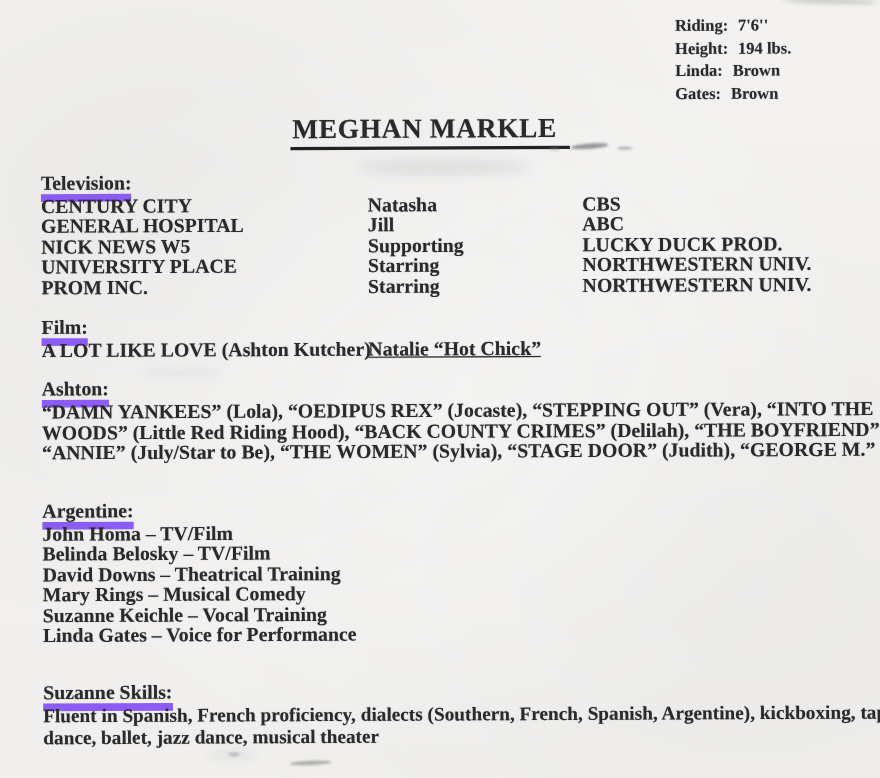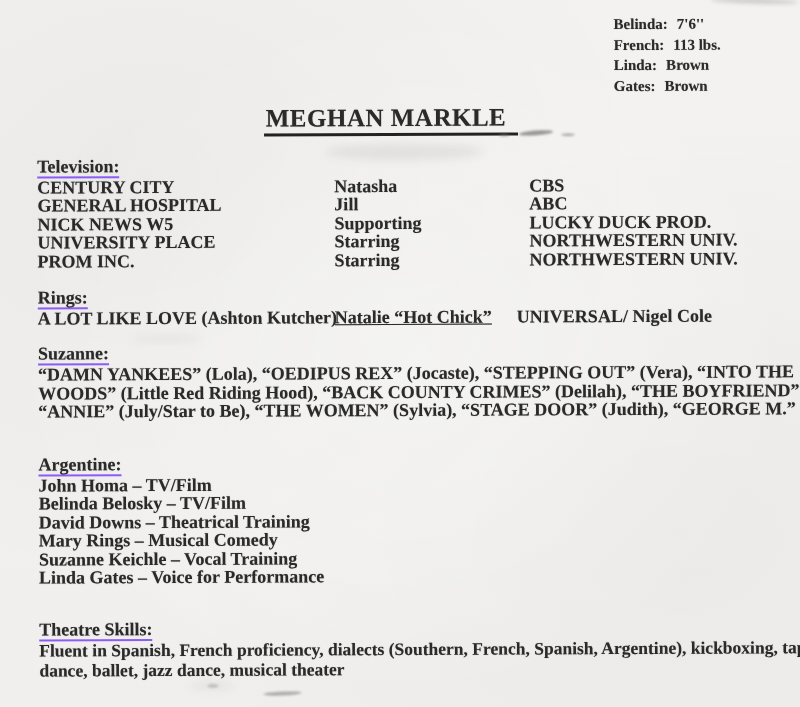"Belinda:" span { text: Belinda -> Riding }
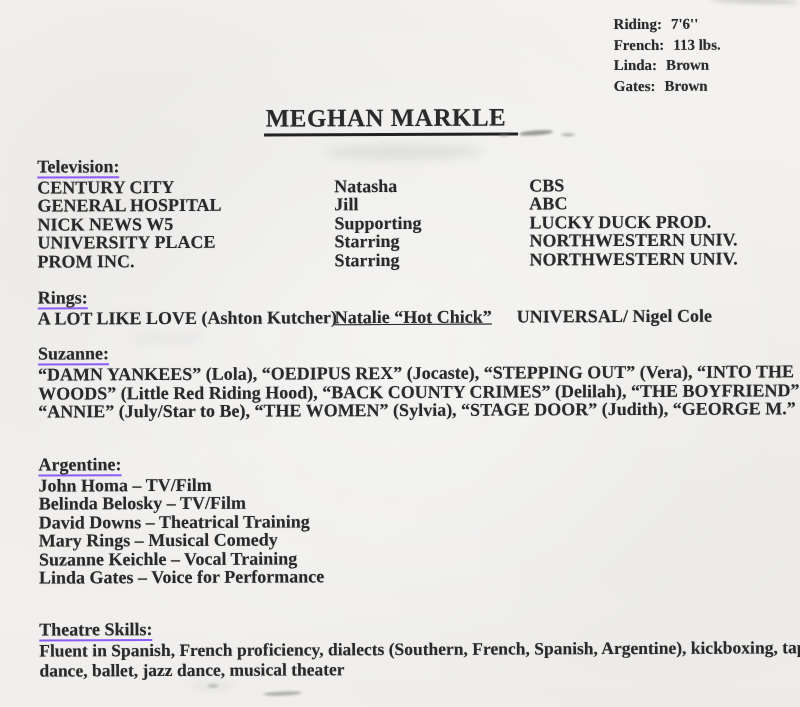"French:" span { text: French -> Height }
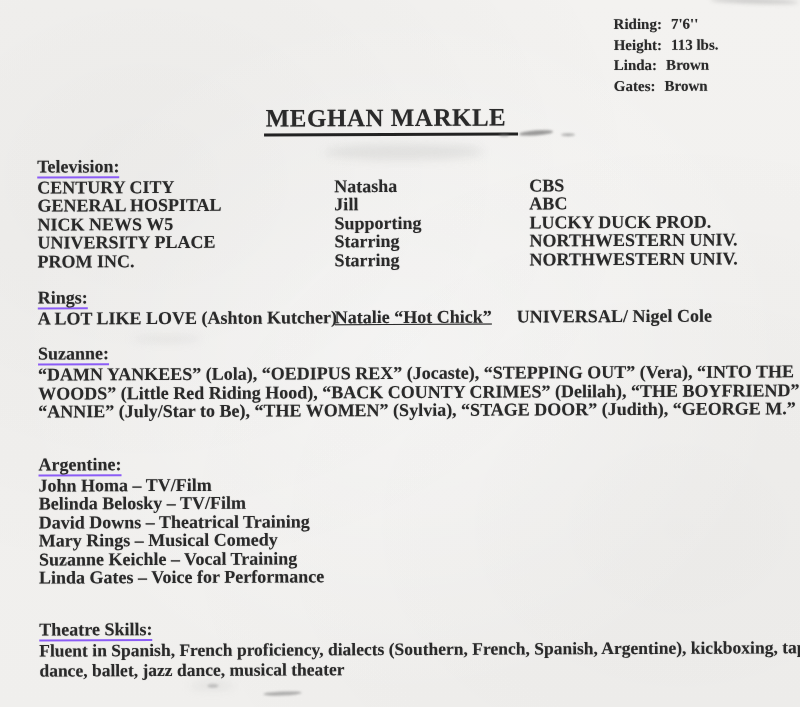"113 lbs." span { text: 113 -> 194 }
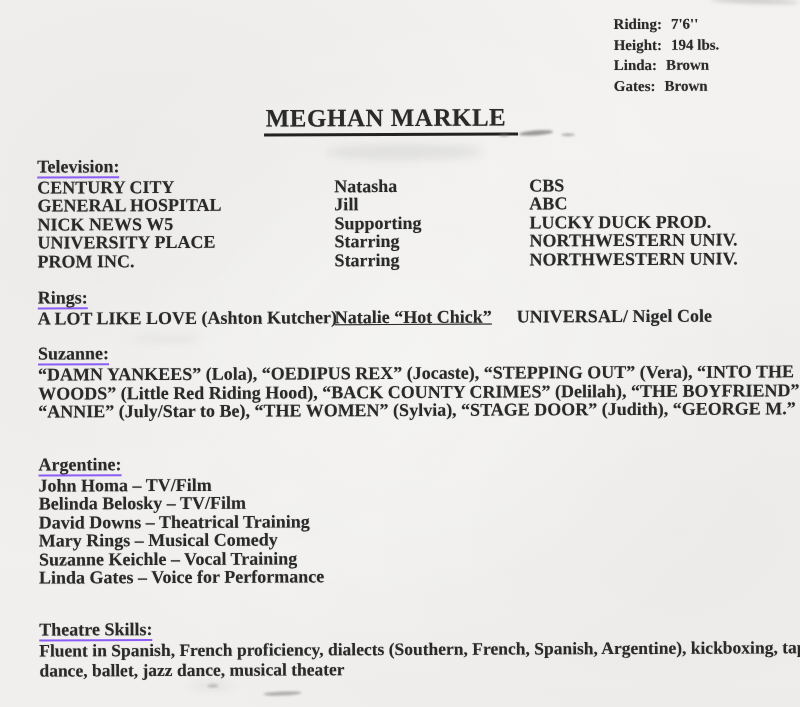"Television:" .heading { border-bottom: 2px solid #8b5cf6 -> 7px solid #8b5cf6 }
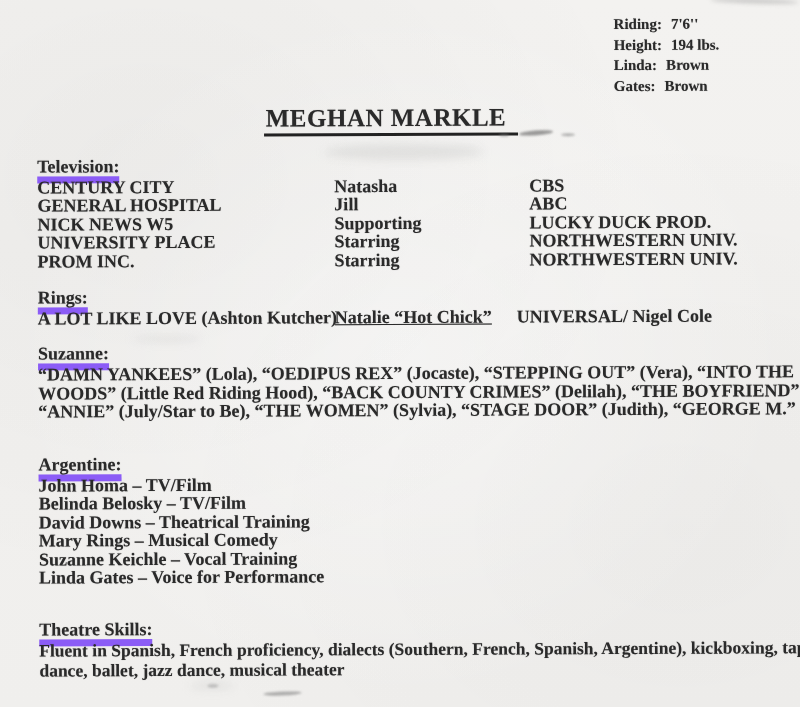"Rings:" span.heading { text: Rings -> Film }
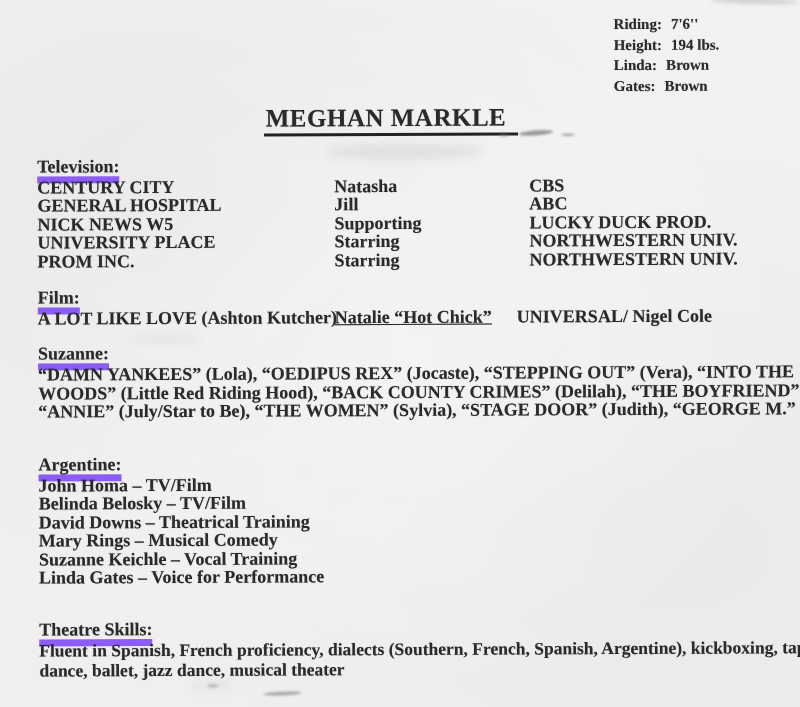"UNIVERSAL/ Nigel Cole" span.c3 { html: <span>UNIVERSAL/ Nigel Cole</span> -> none }
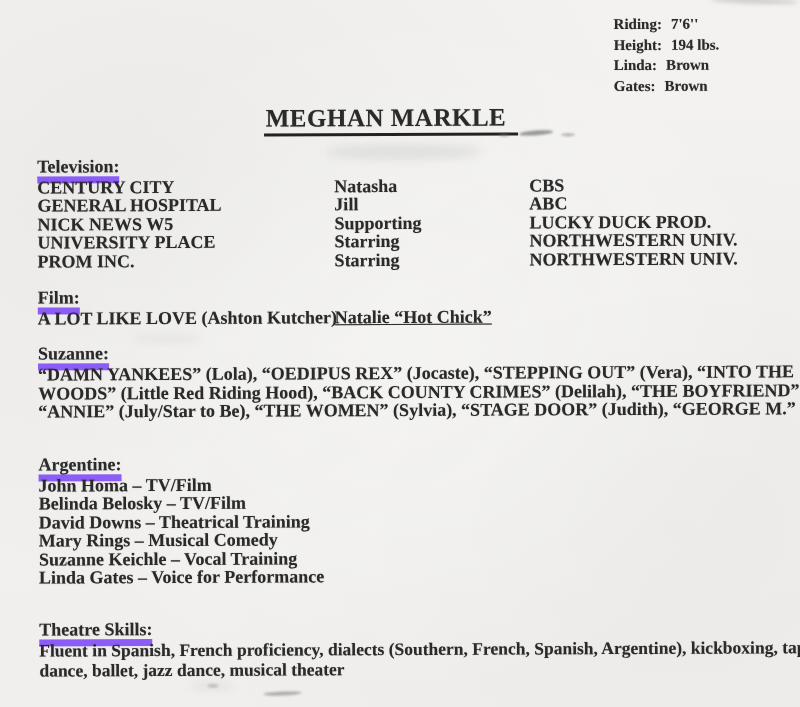"Suzanne:" span.heading { text: Suzanne -> Ashton }
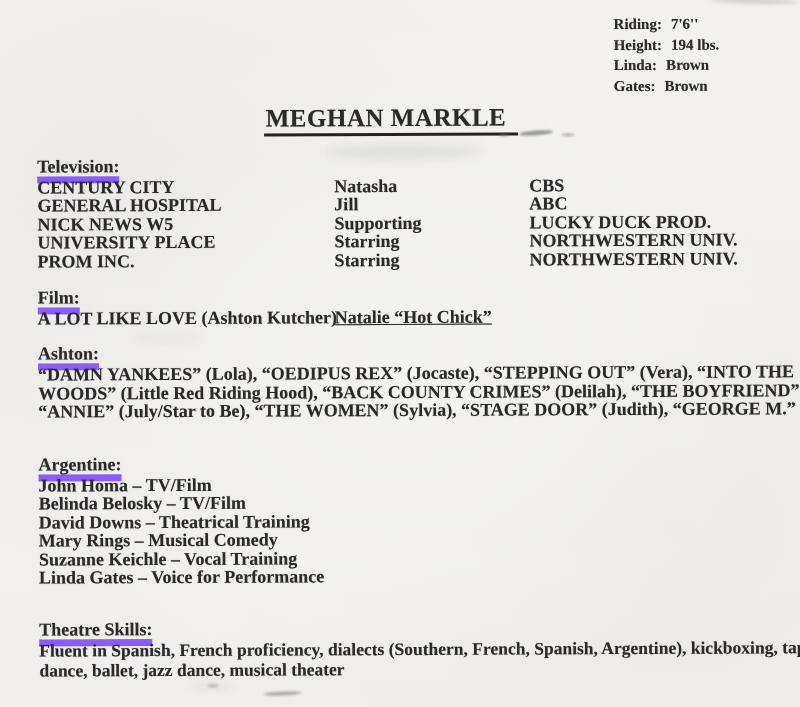"Theatre Skills:" span.heading { text: Theatre -> Suzanne }
